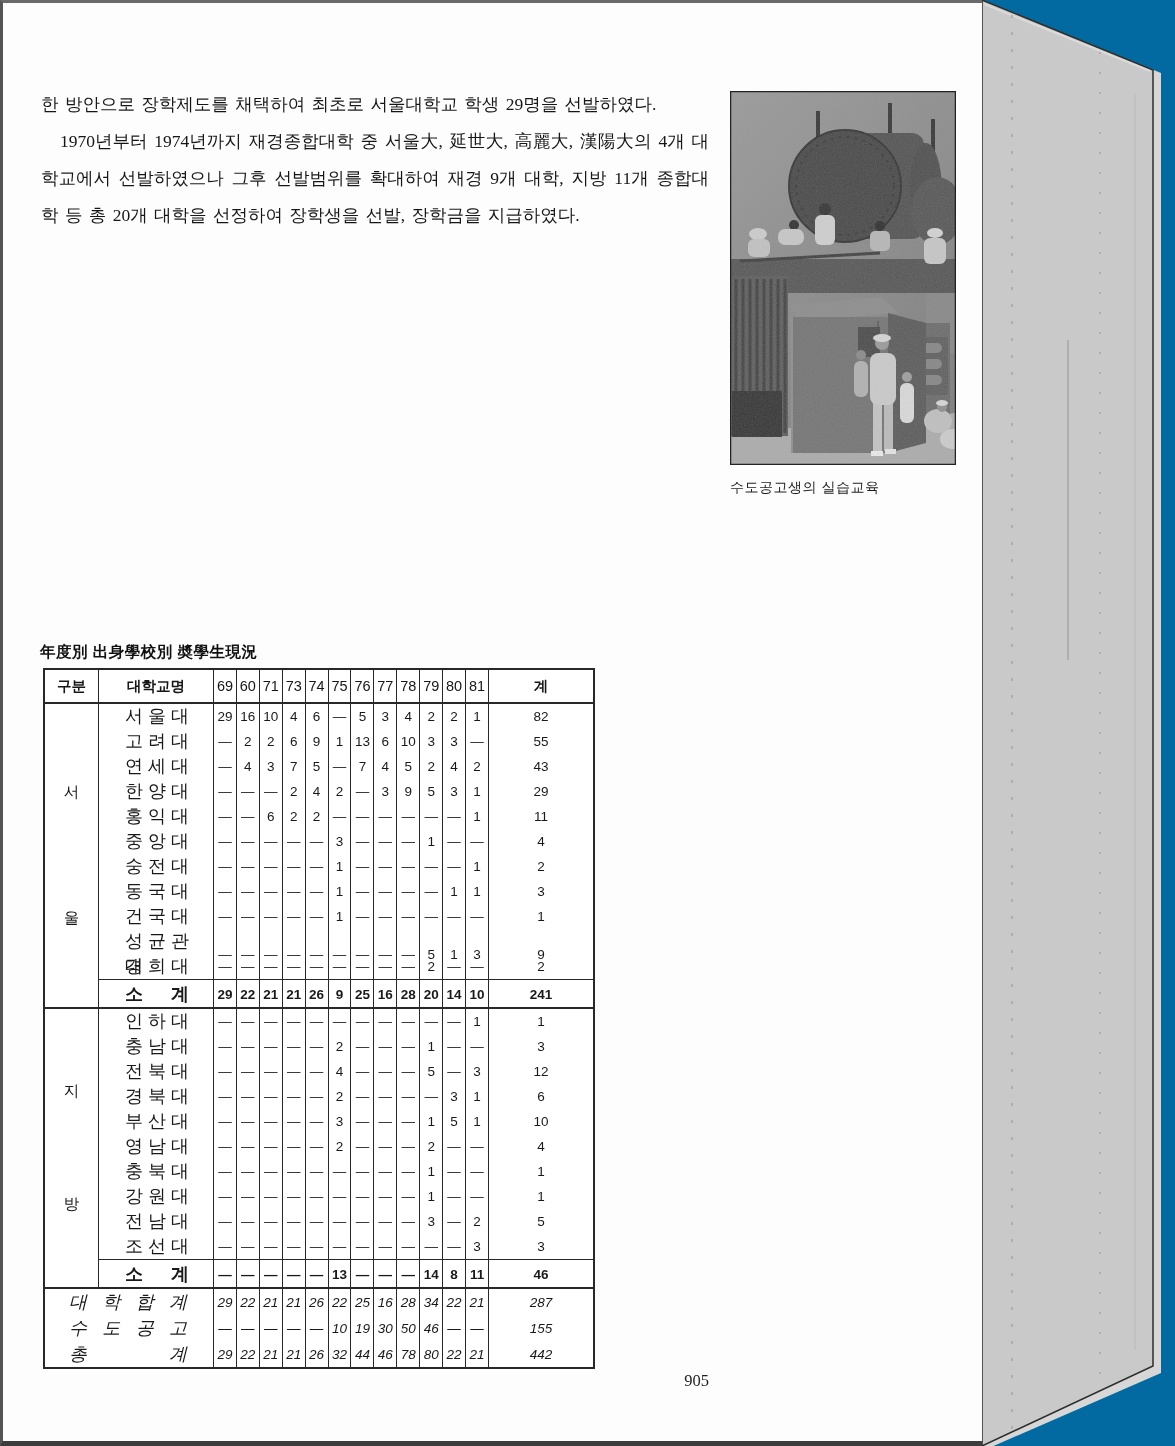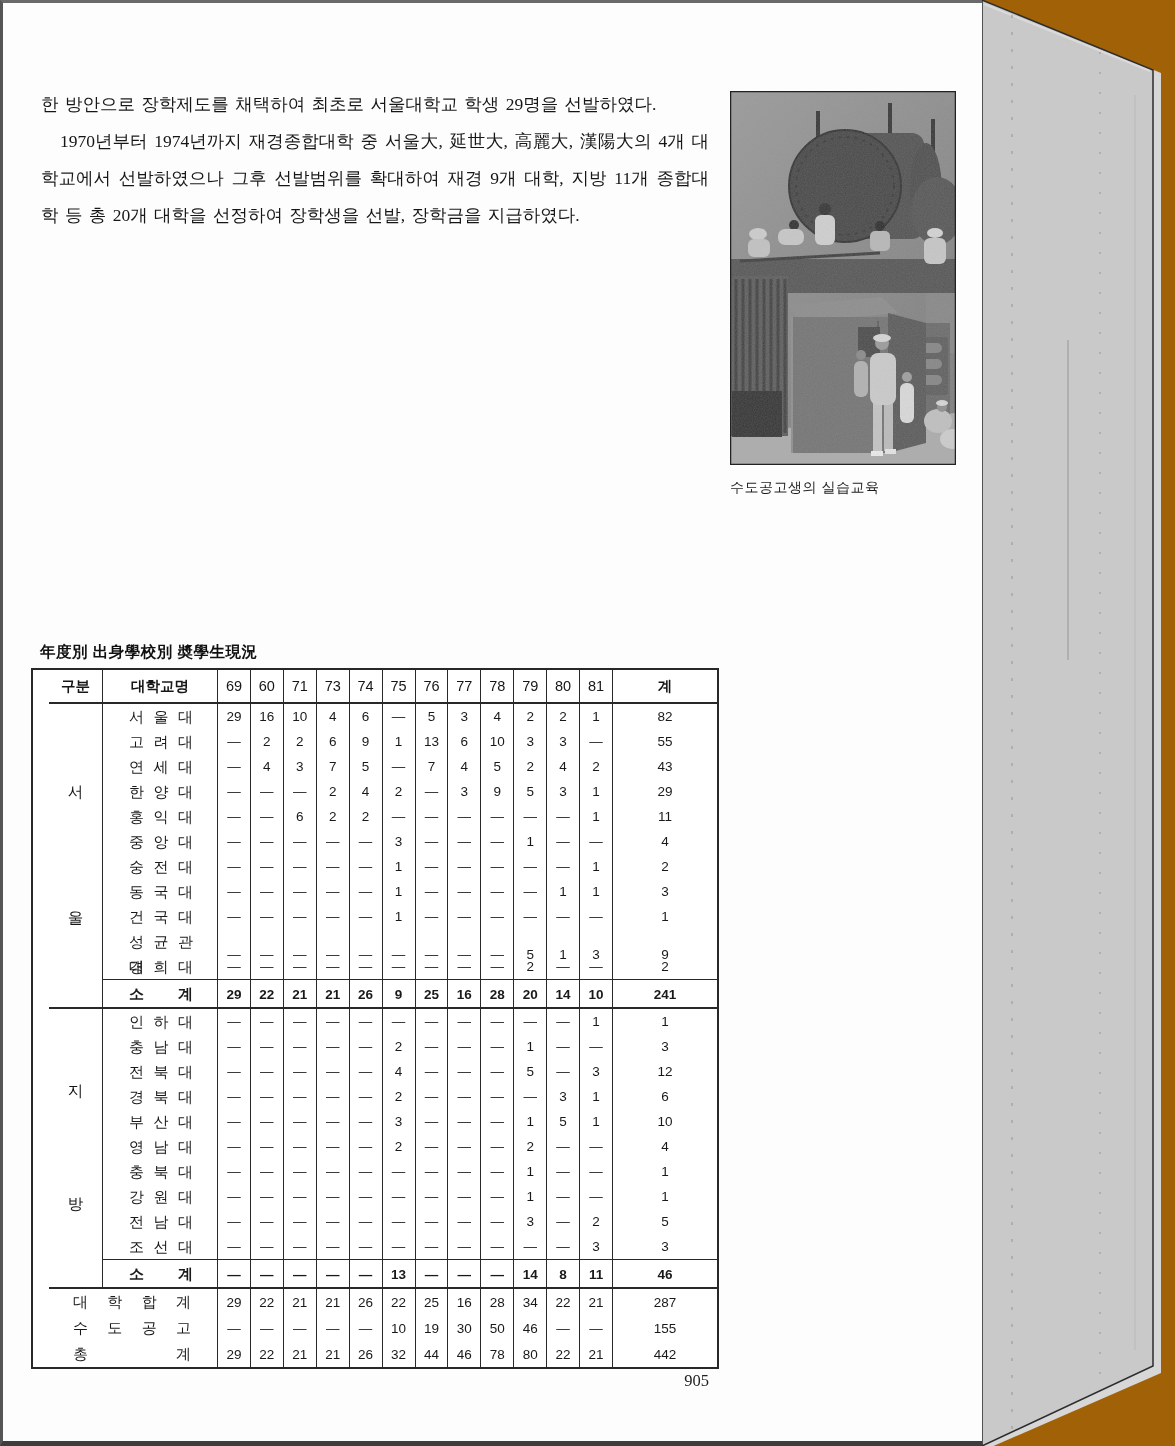"한 방안으로 장학제도를 채택하여 최초로" #stage { background: #a16207 -> #0369a1 }
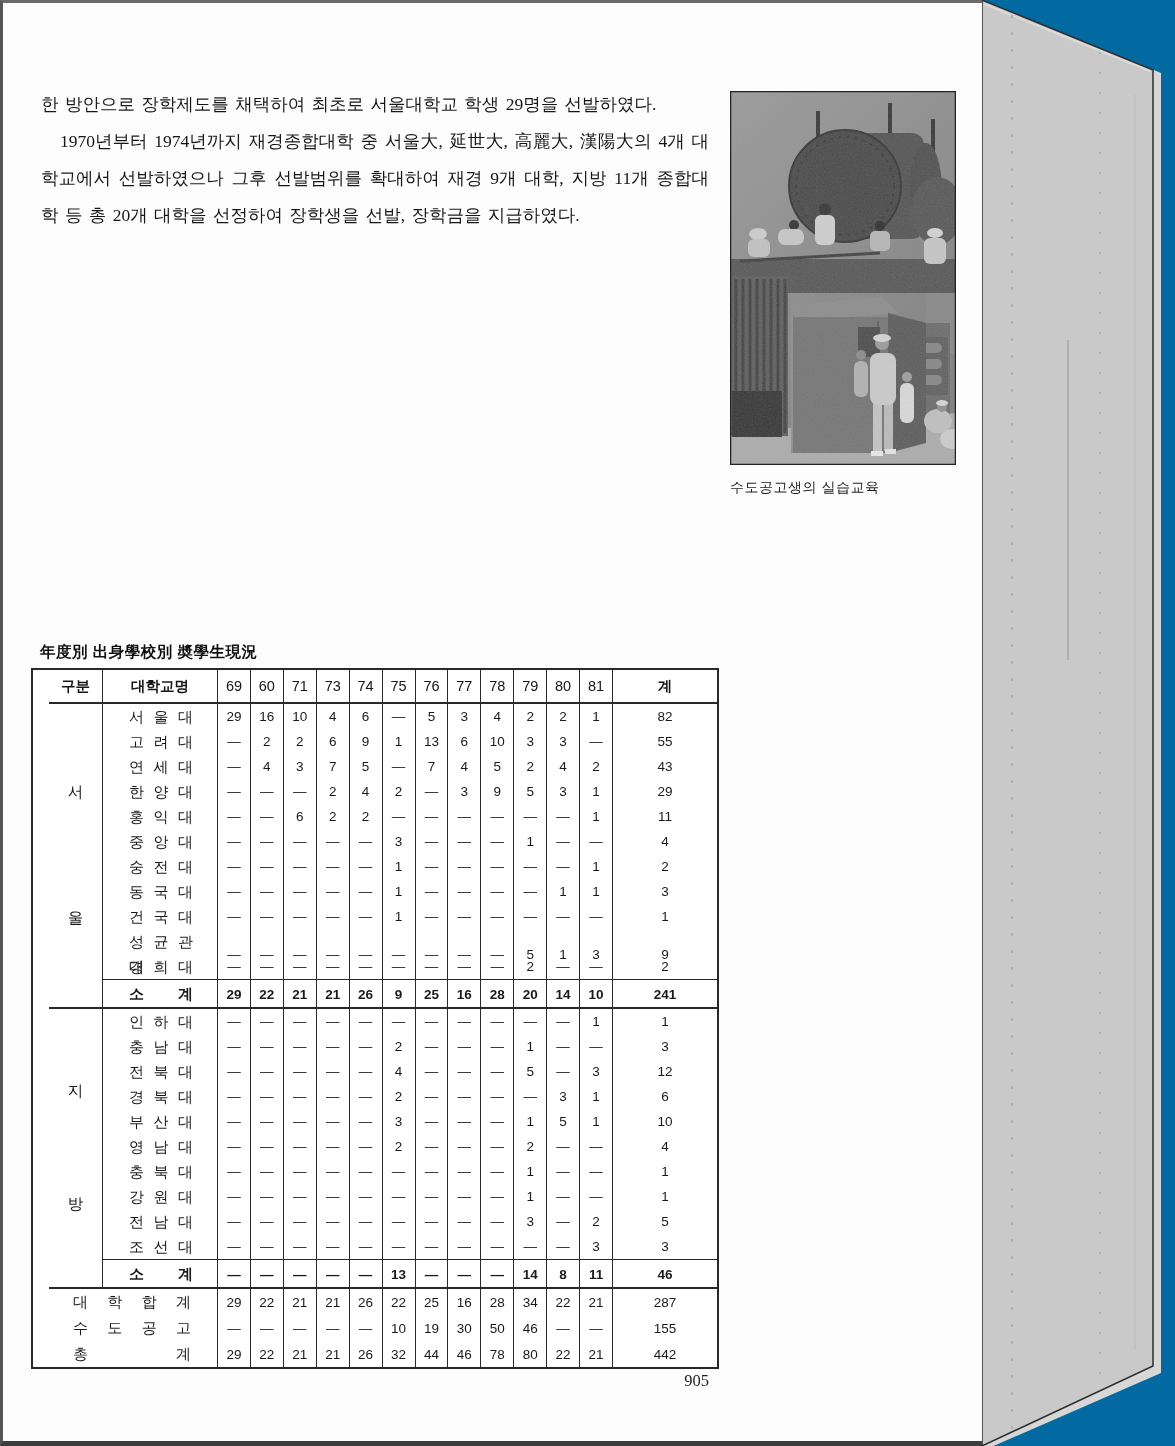"구분" .ktable { left: 28px -> 40px; padding-left: 16px -> none; width: 688px -> 552px }
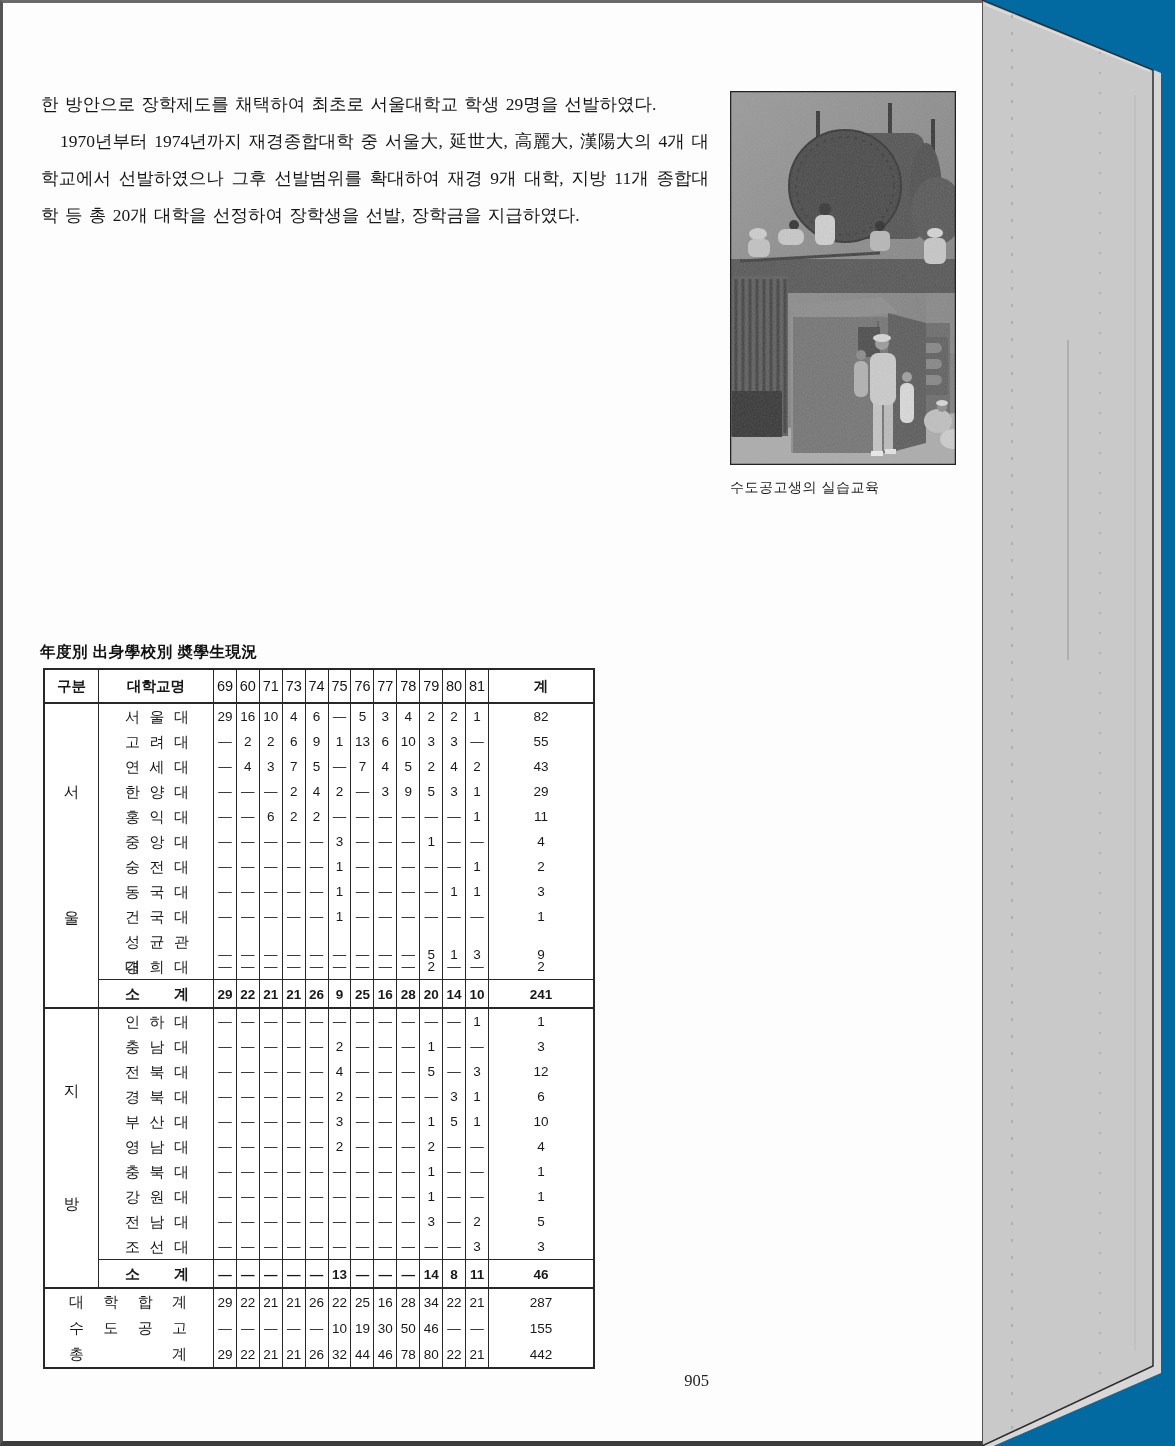"서 울 대" .c.name { font-size: 15px -> 18px }
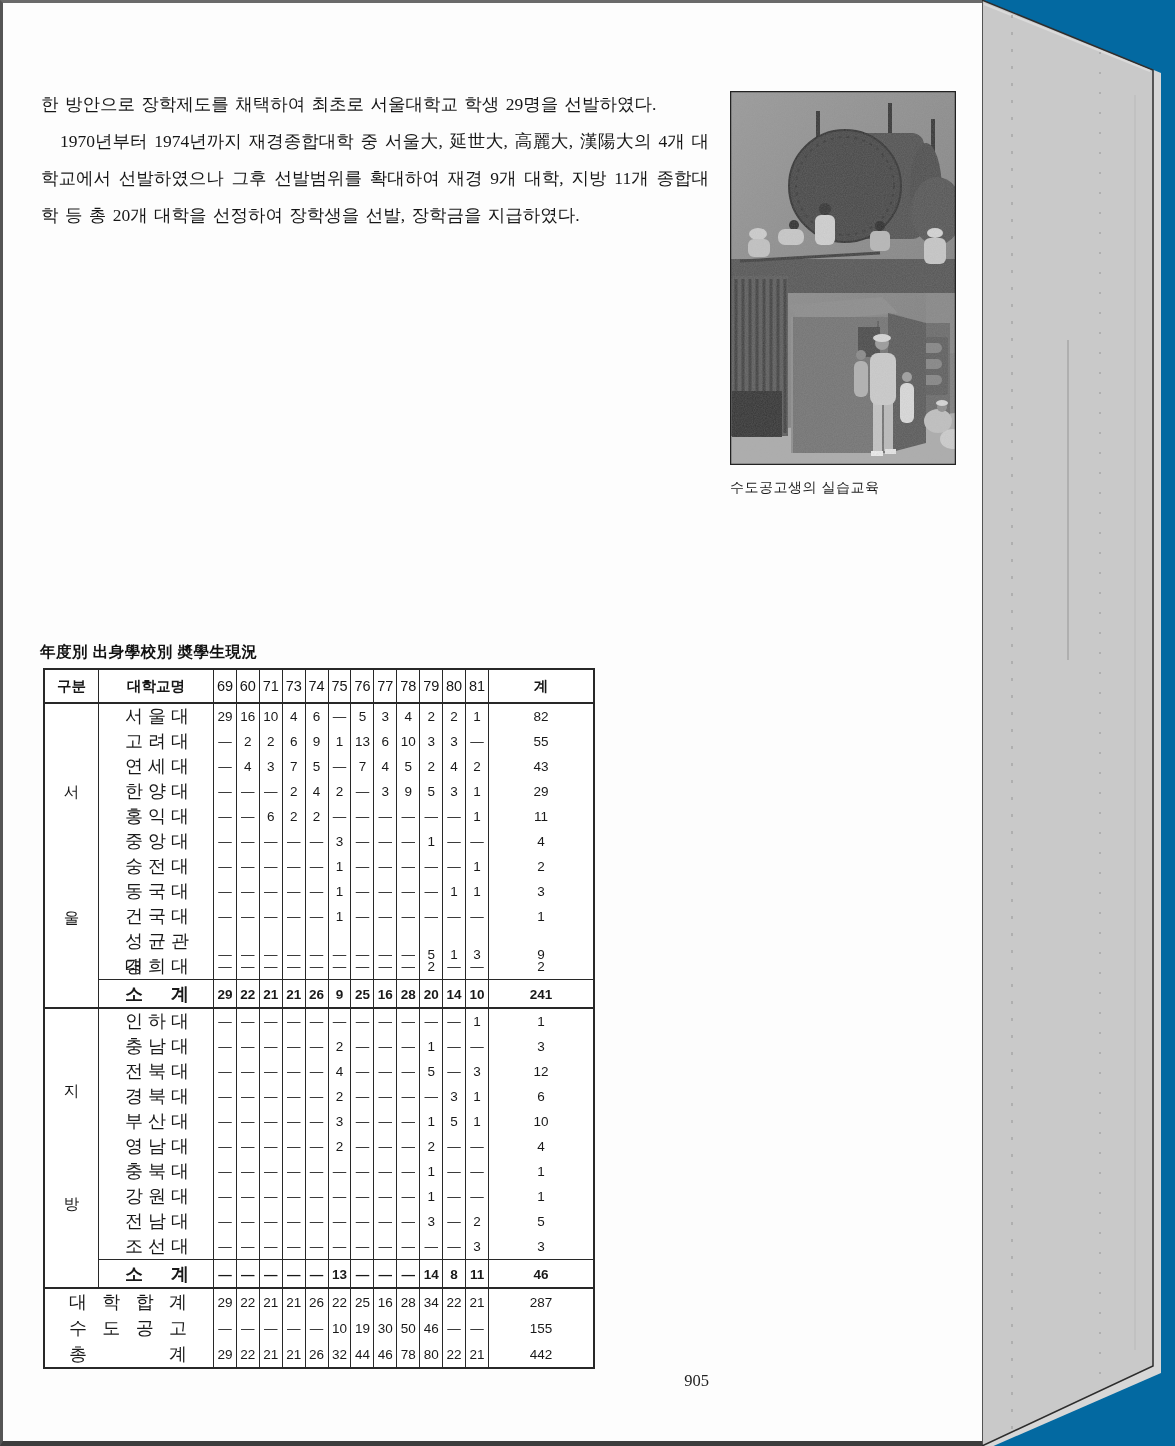"대 학 합 계" .frow { font-style: none -> italic }
